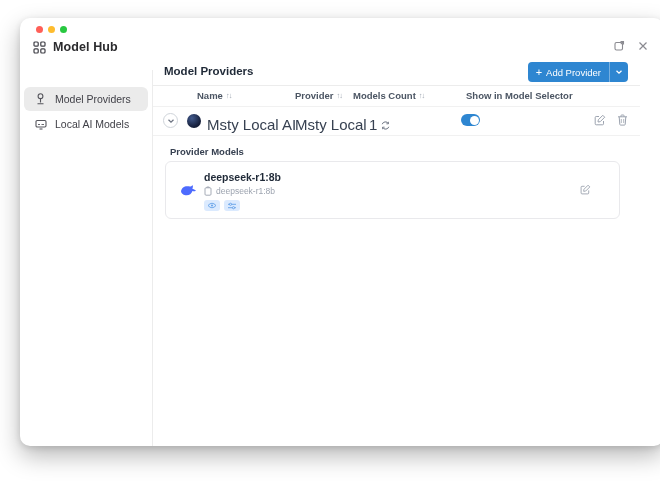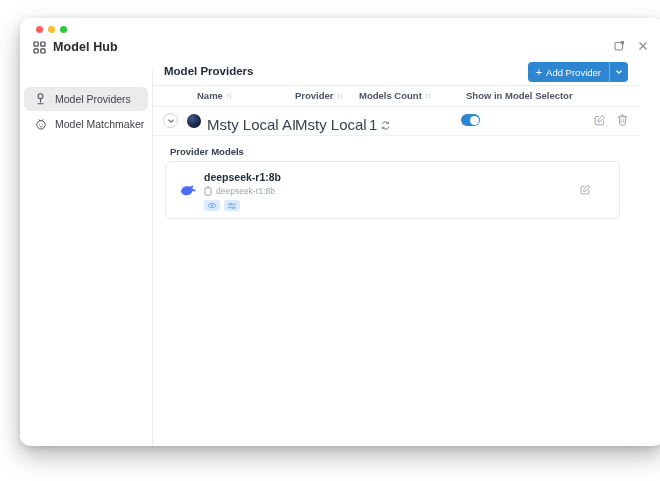"Models Count" .th-count { left: 206px -> 200px }
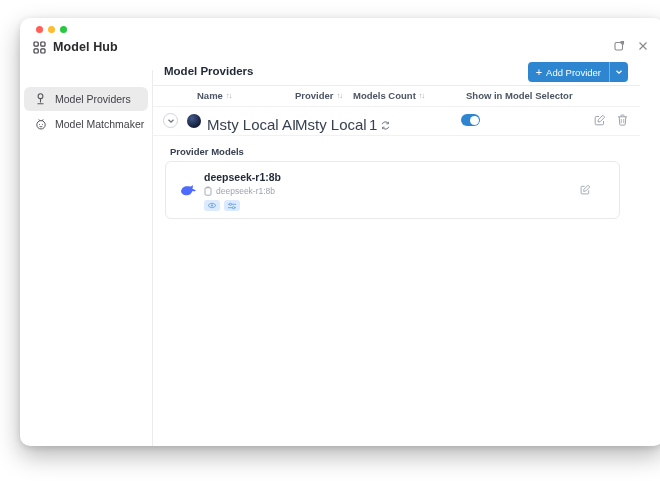"Local AI Models" div.side-item { html: none -> <div> <span> <svg> <rect></rect> <path></path> <path></path> </svg> </span> <span>Local AI Models</span> </div> }
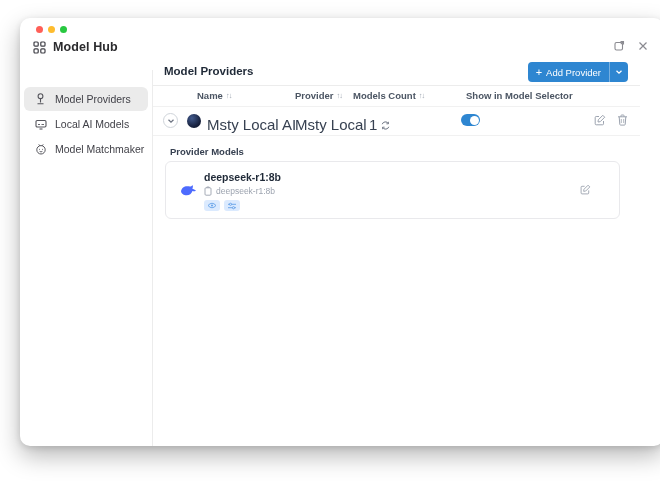"Model Matchmaker" div.side-item { html: <div> <span> <svg> <circle></circle> <path></path> <circle></circle> <circle></circle> <path></path> </svg> </span> <span>Model Matchmaker</span> </div> -> none }
